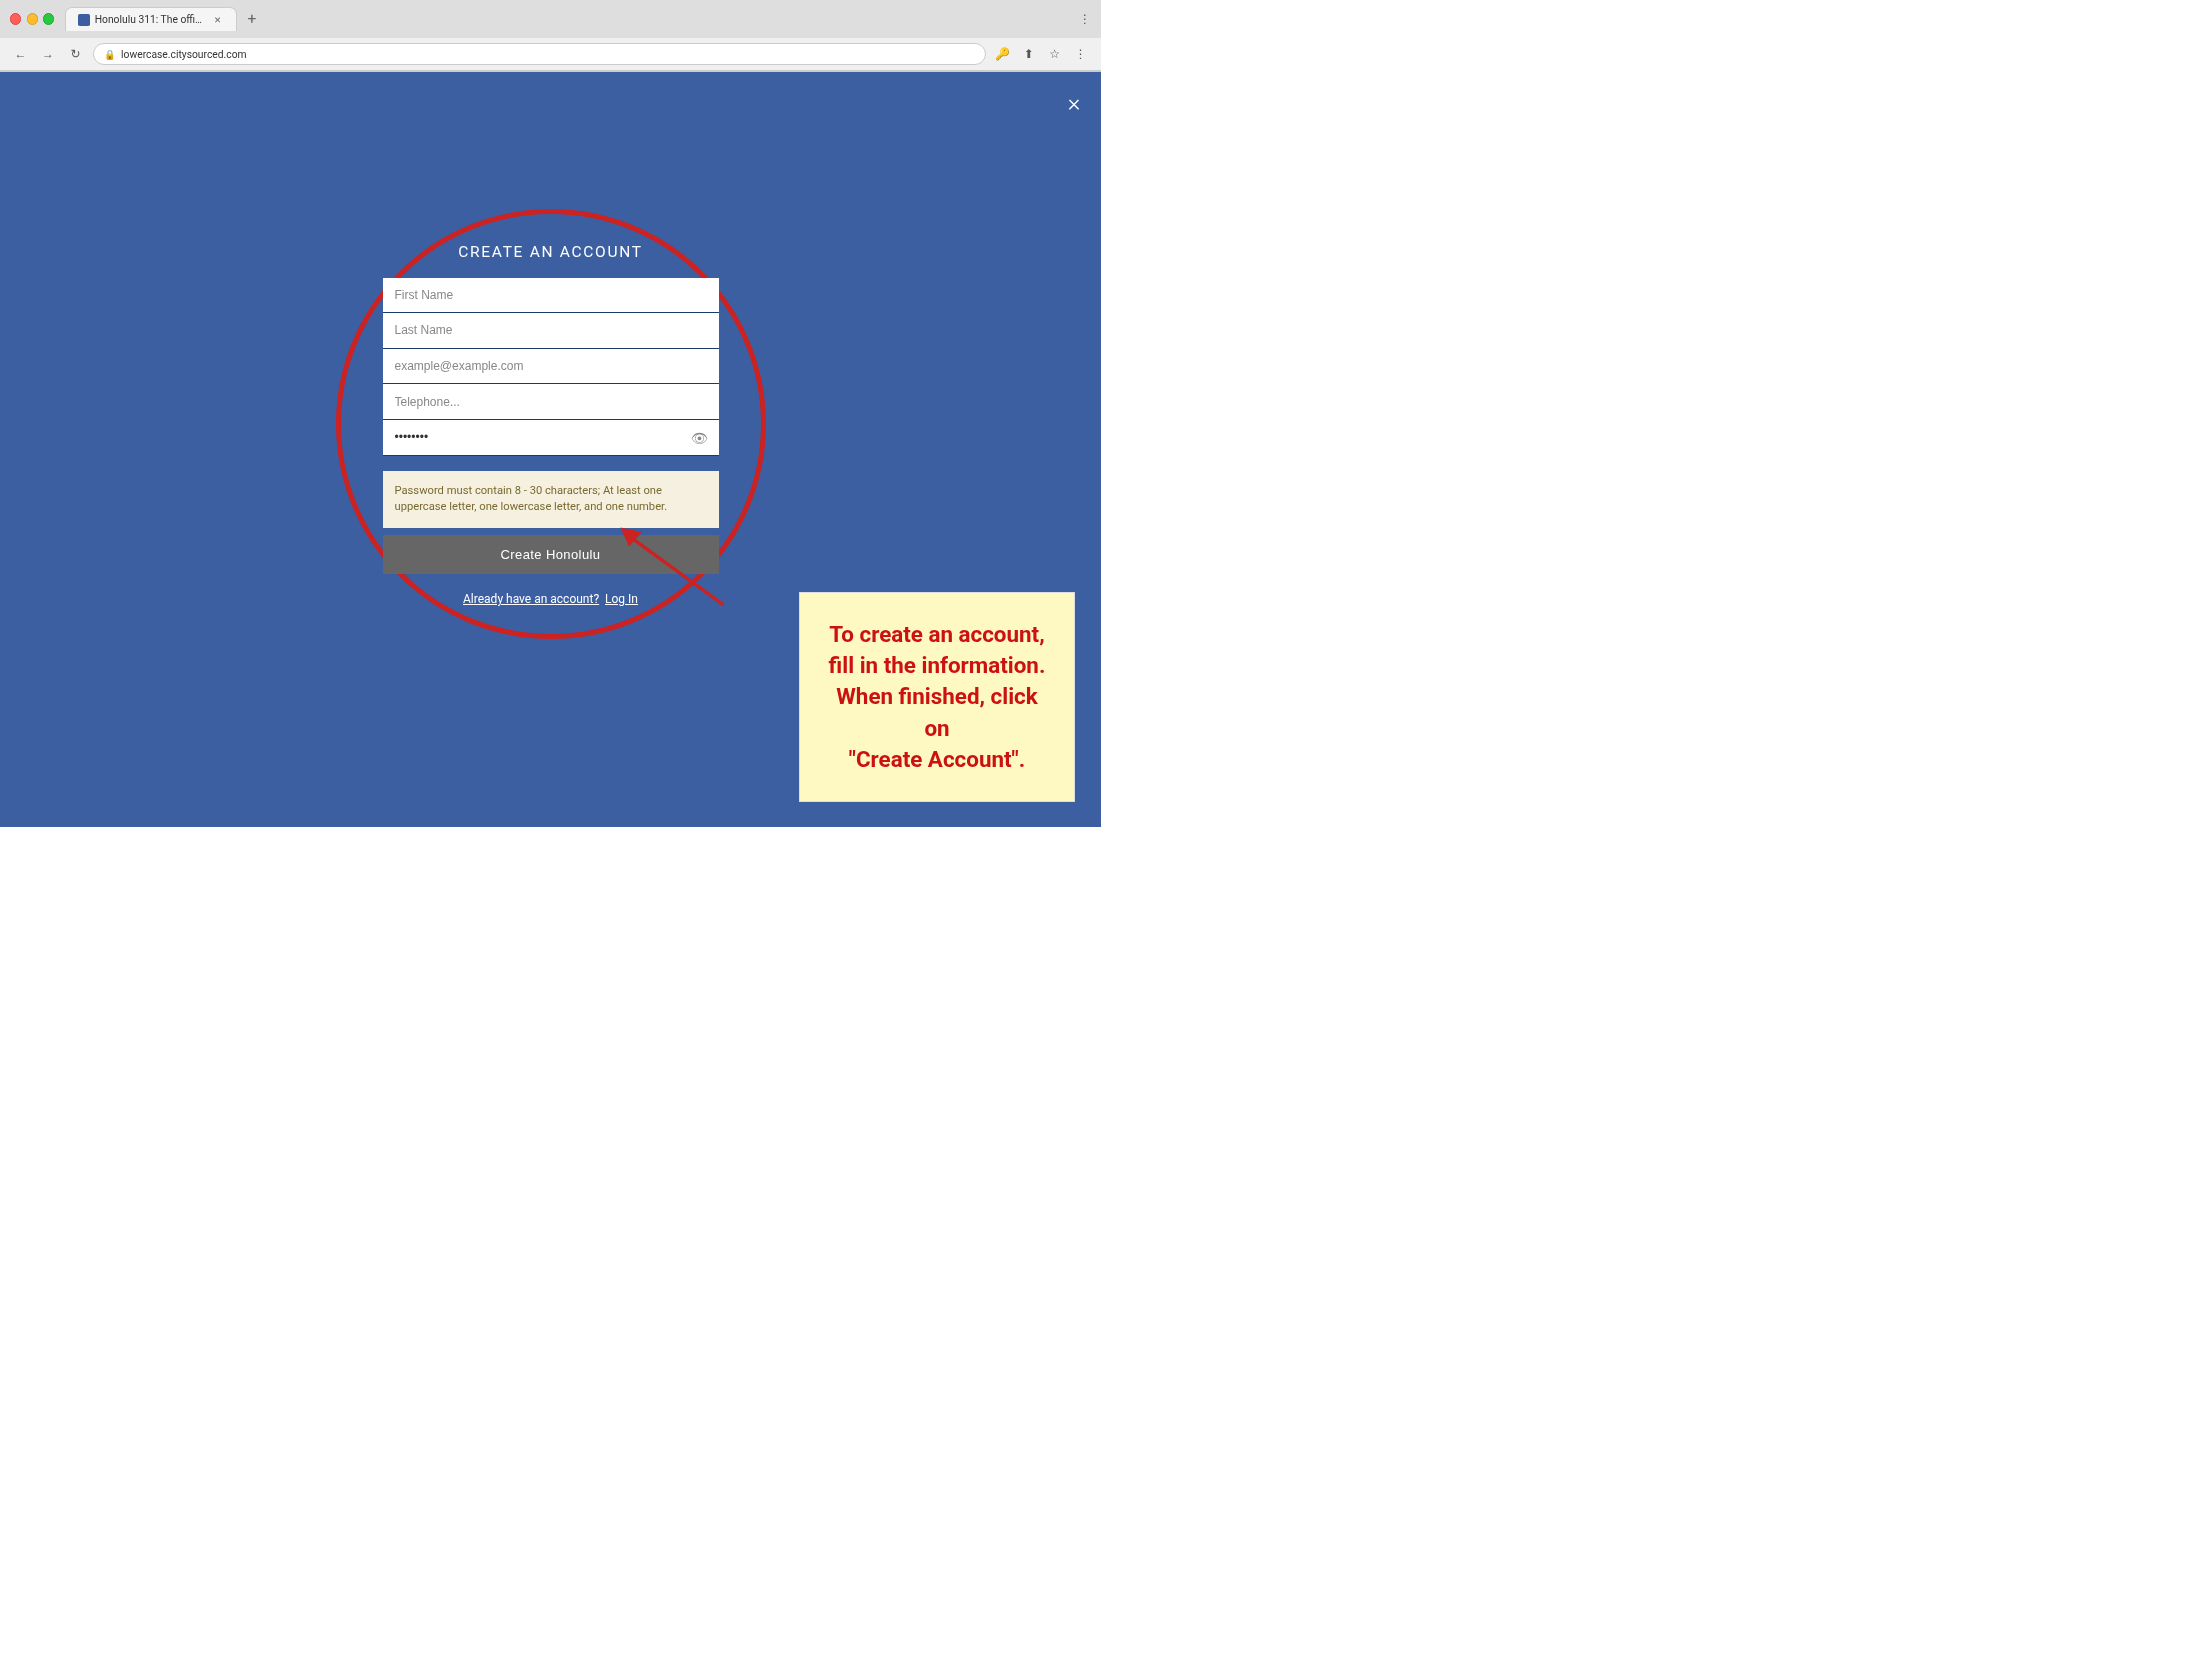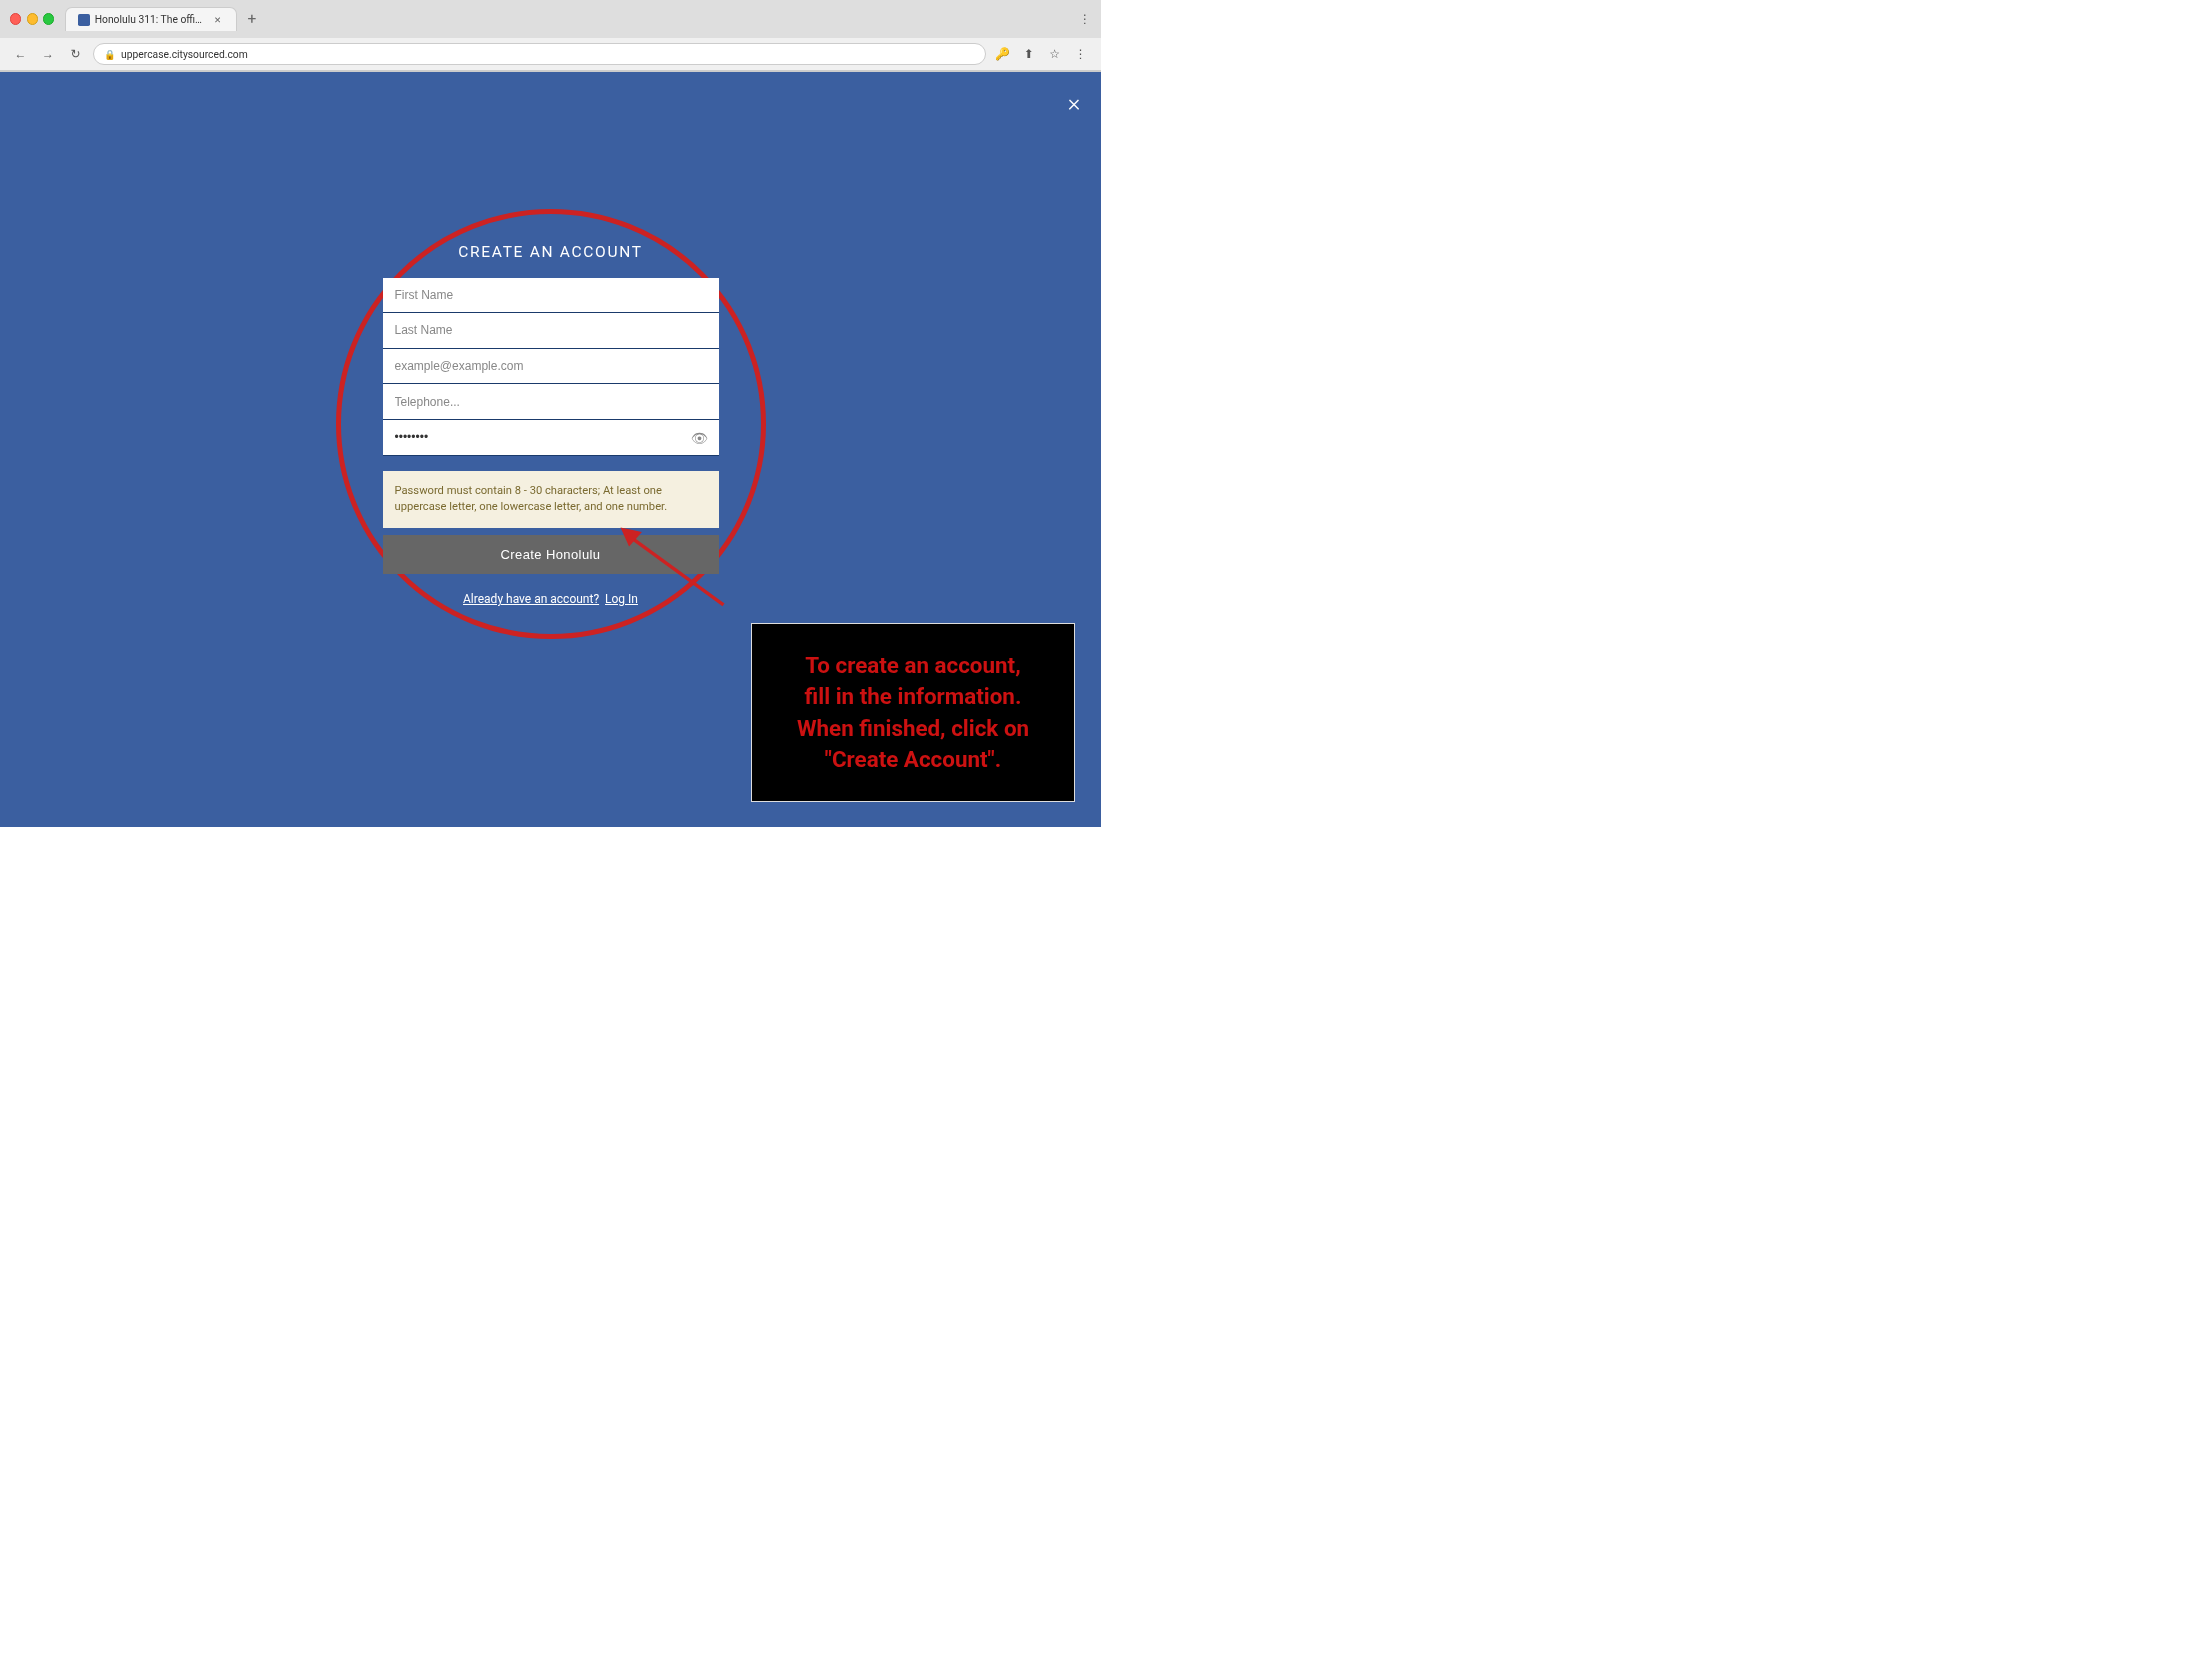"uppercase.citysourced.com" span.url-text { text: uppercase.citysourced.com -> lowercase.citysourced.com }
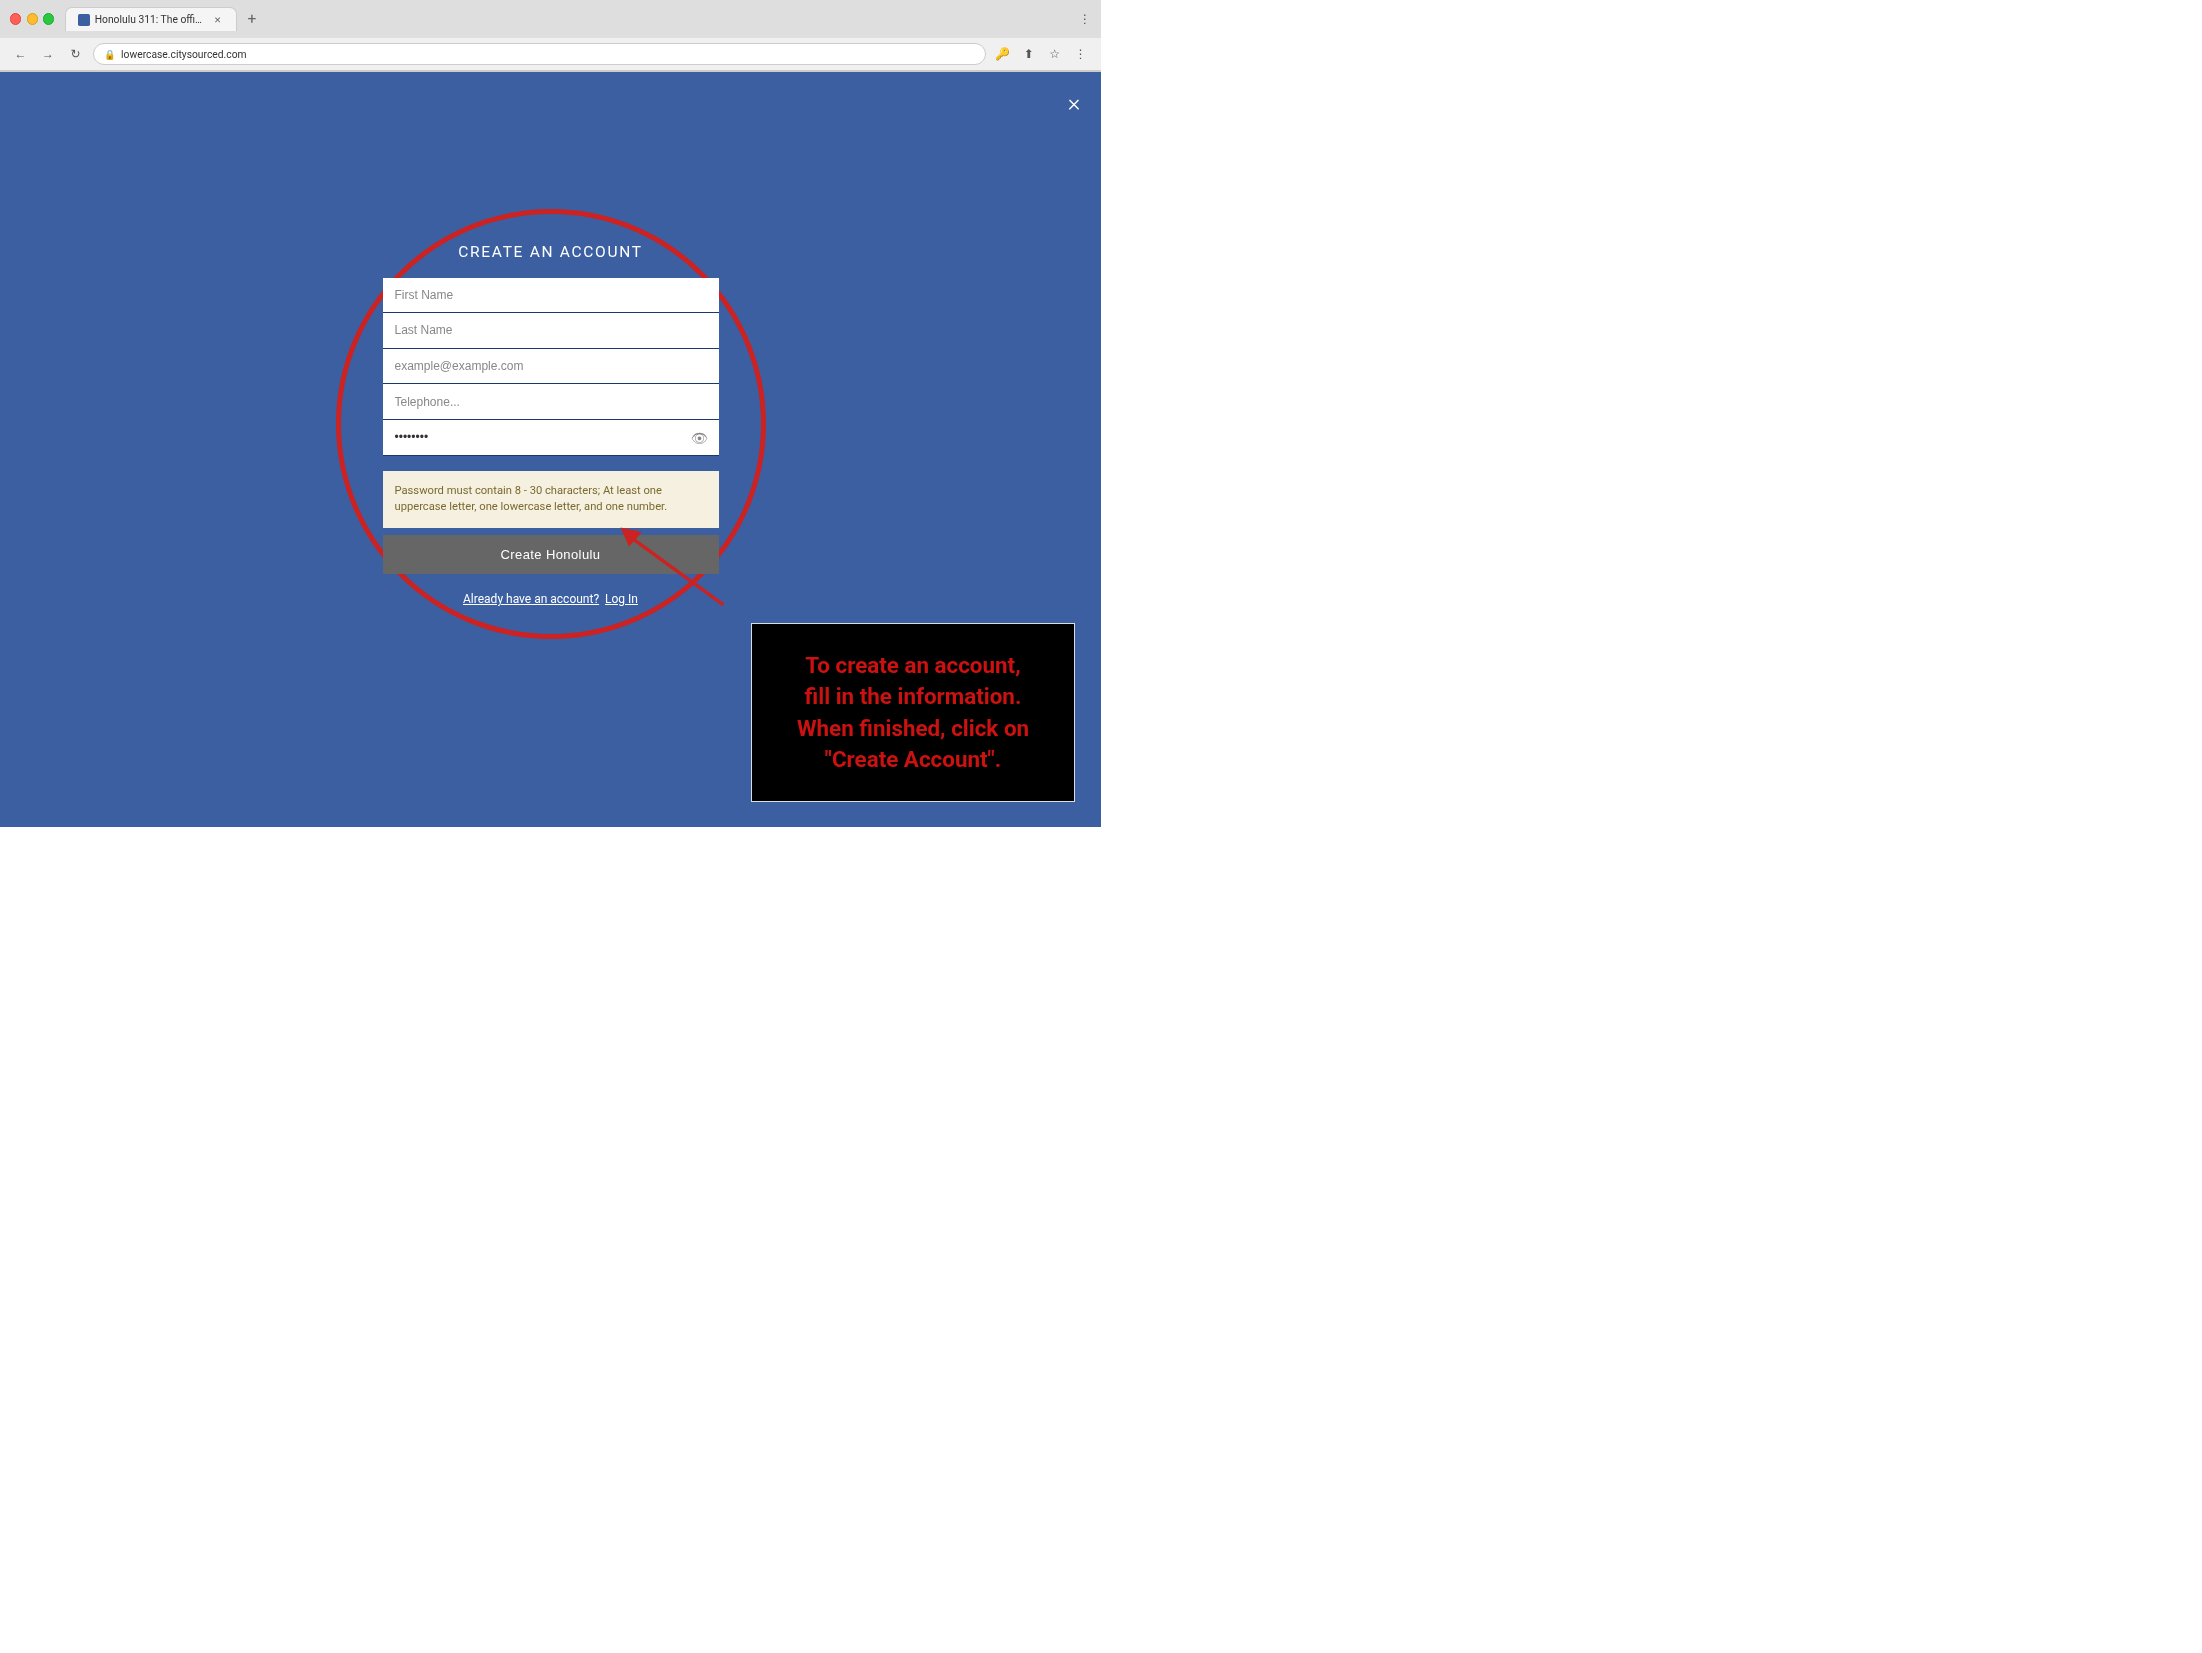"To create an account," .tooltip-box { background: #000000 -> #fef9c3; width: 324px -> 276px }
